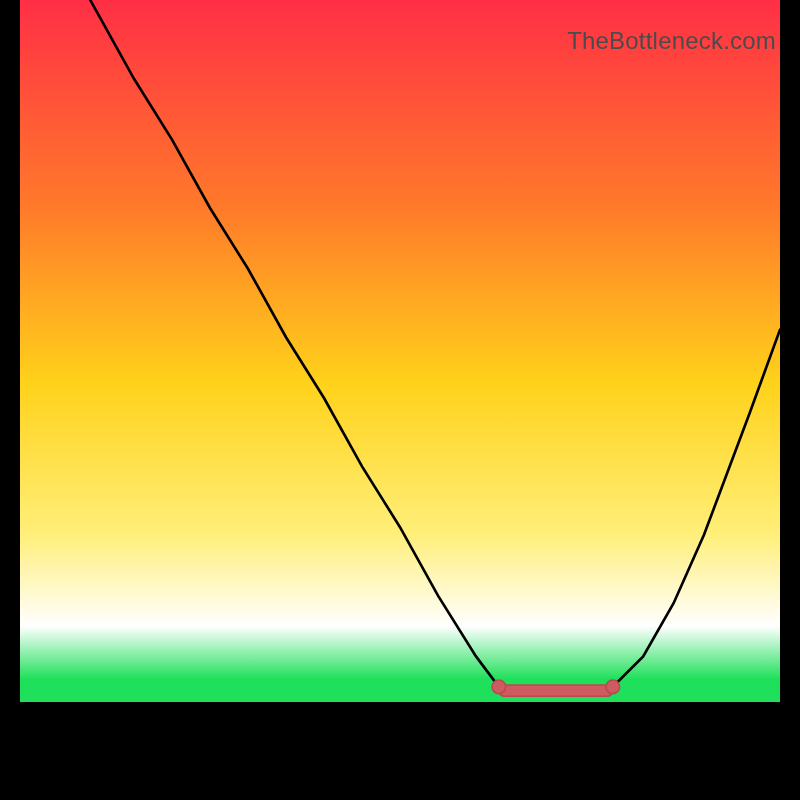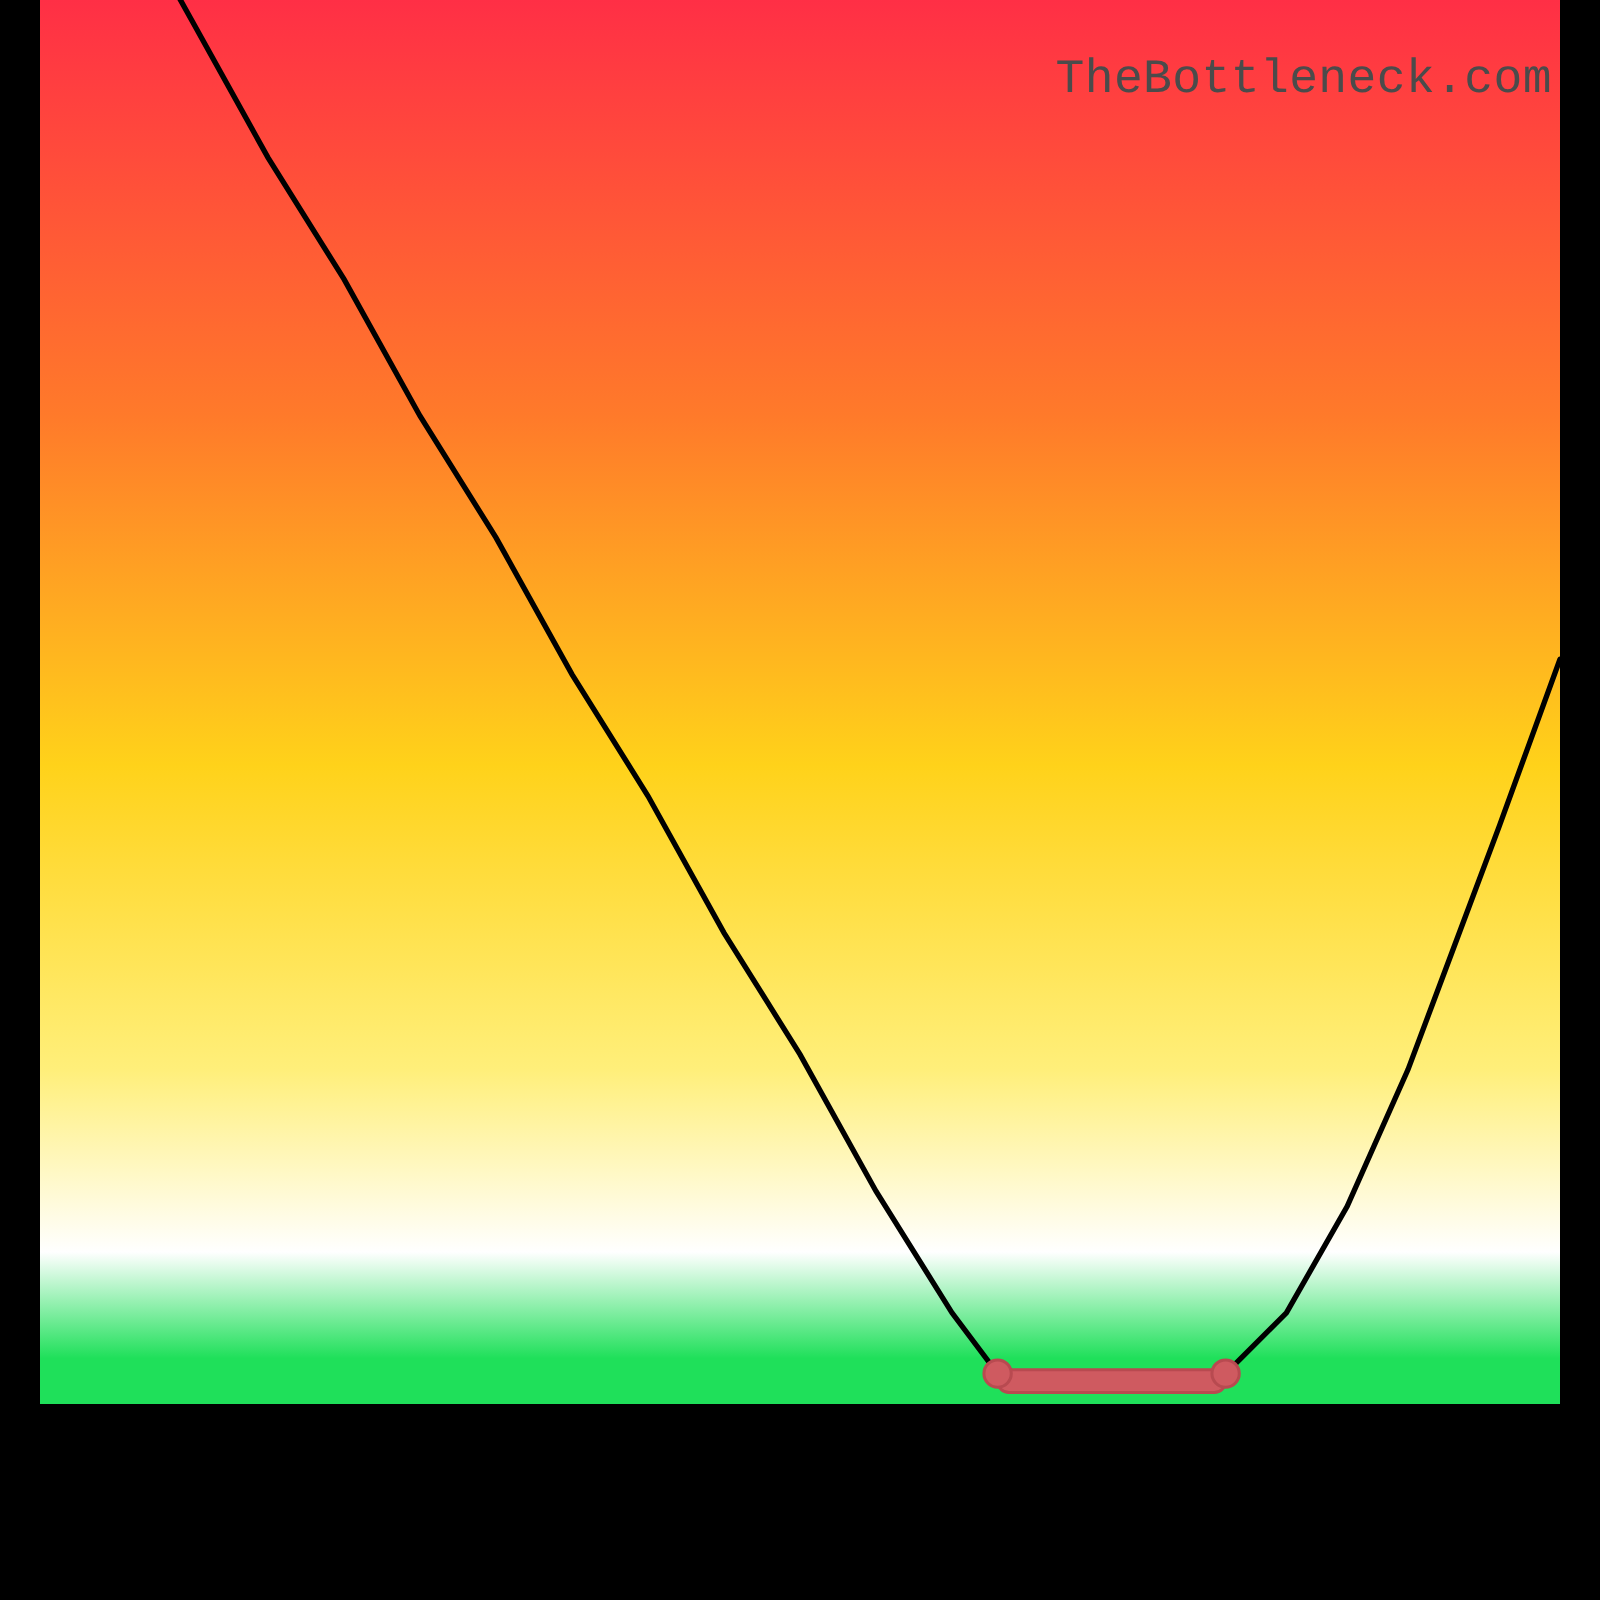"TheBottleneck.com" .chart-wrap { font-family: Liberation Mono, monospace -> none }
